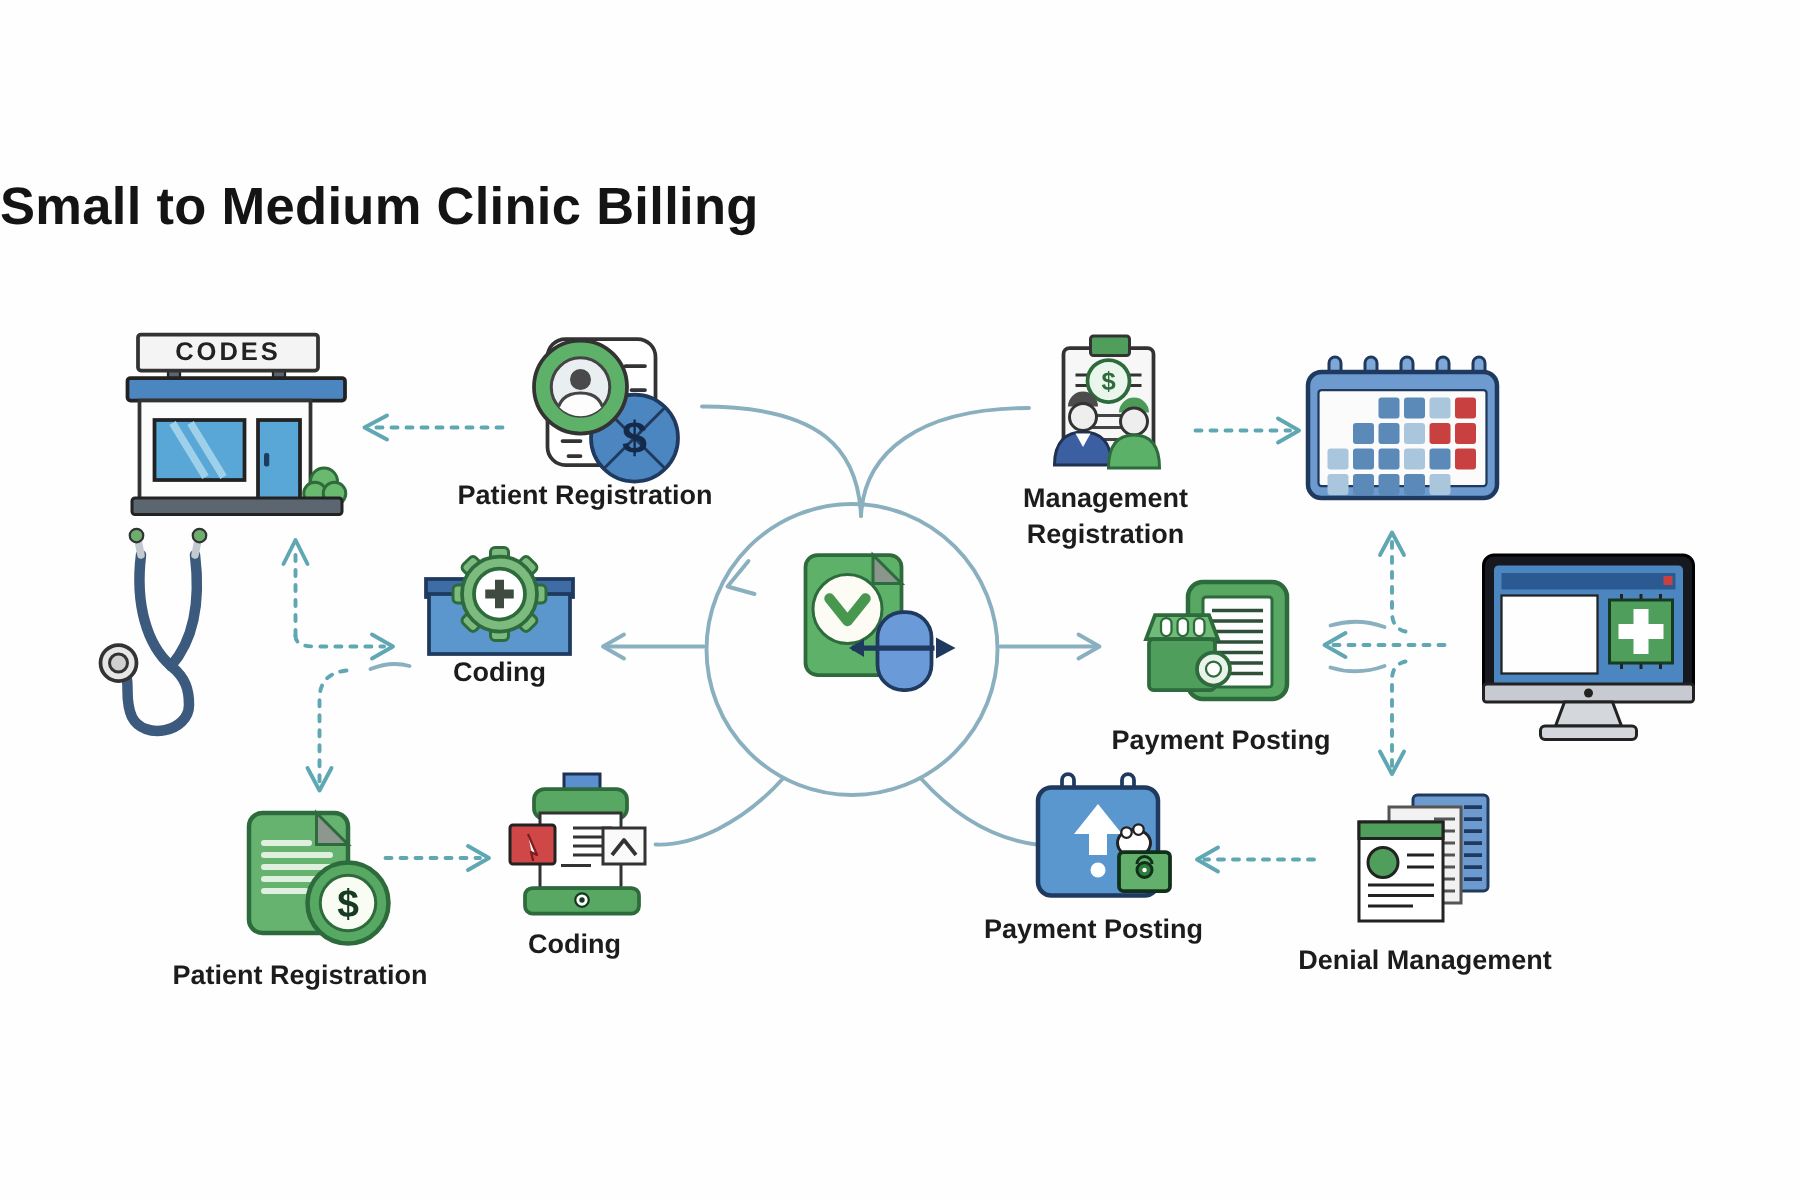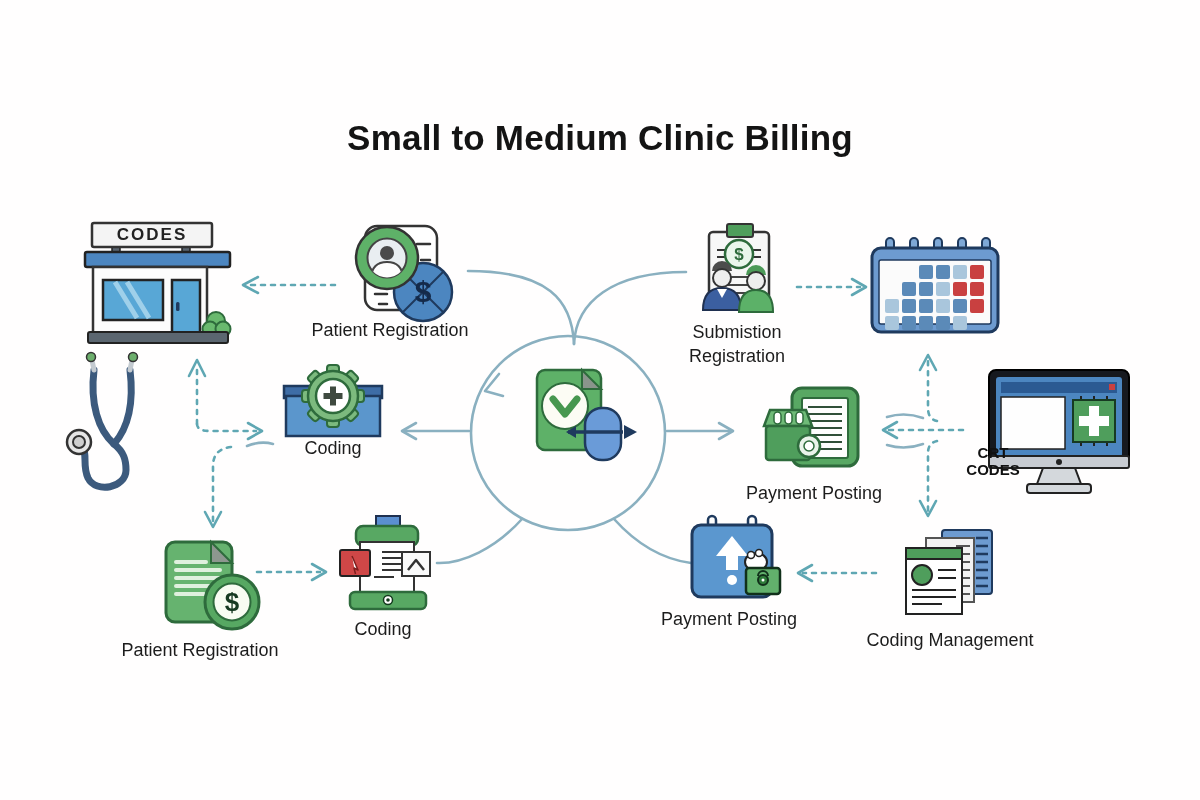"Small to Medium Clinic Billing" #title { text-align: center -> left }
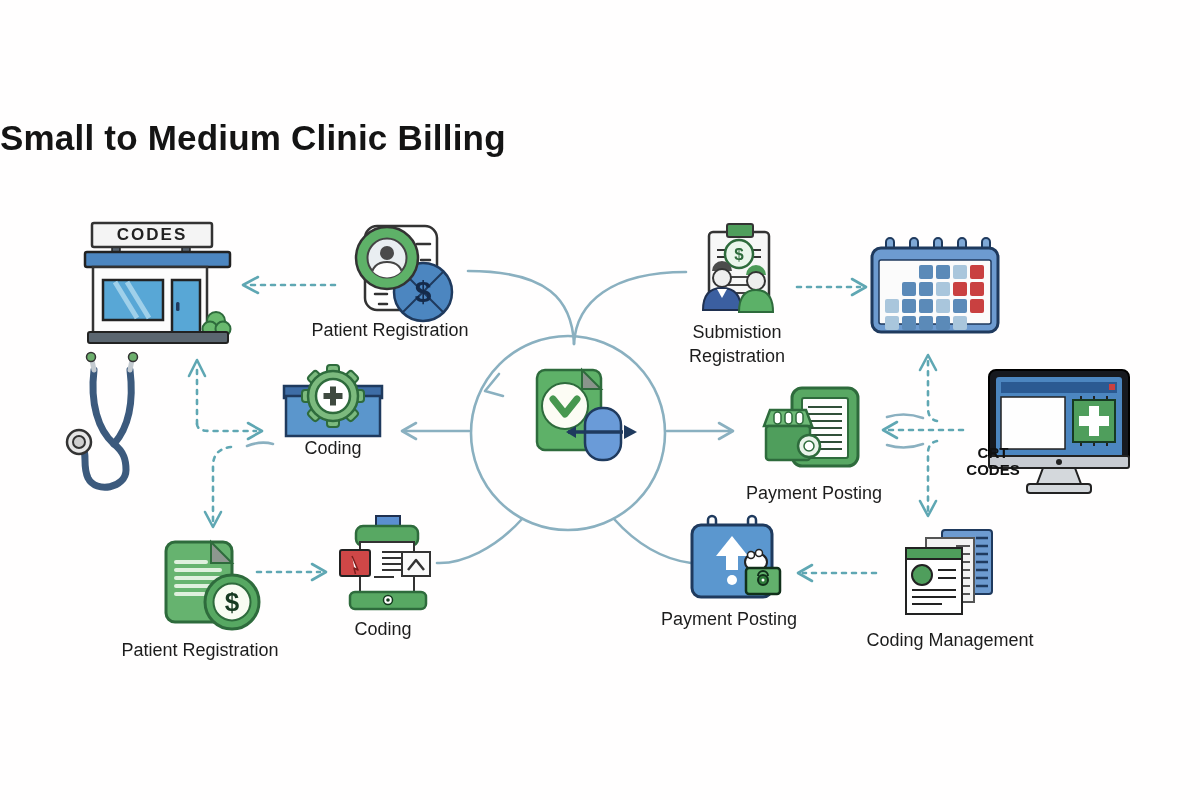"Patient Registration" .node-label { font-weight: 400 -> 700 }
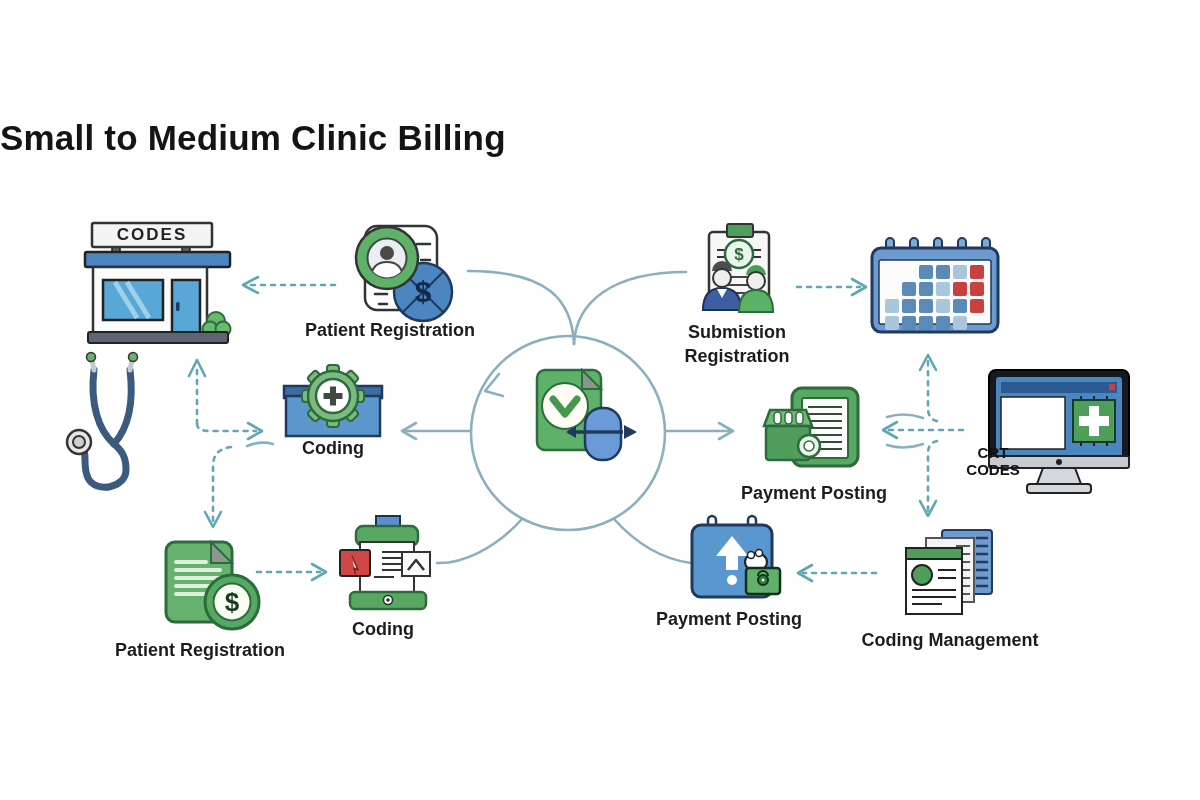"Submistion" div { text: Submistion -> Management }
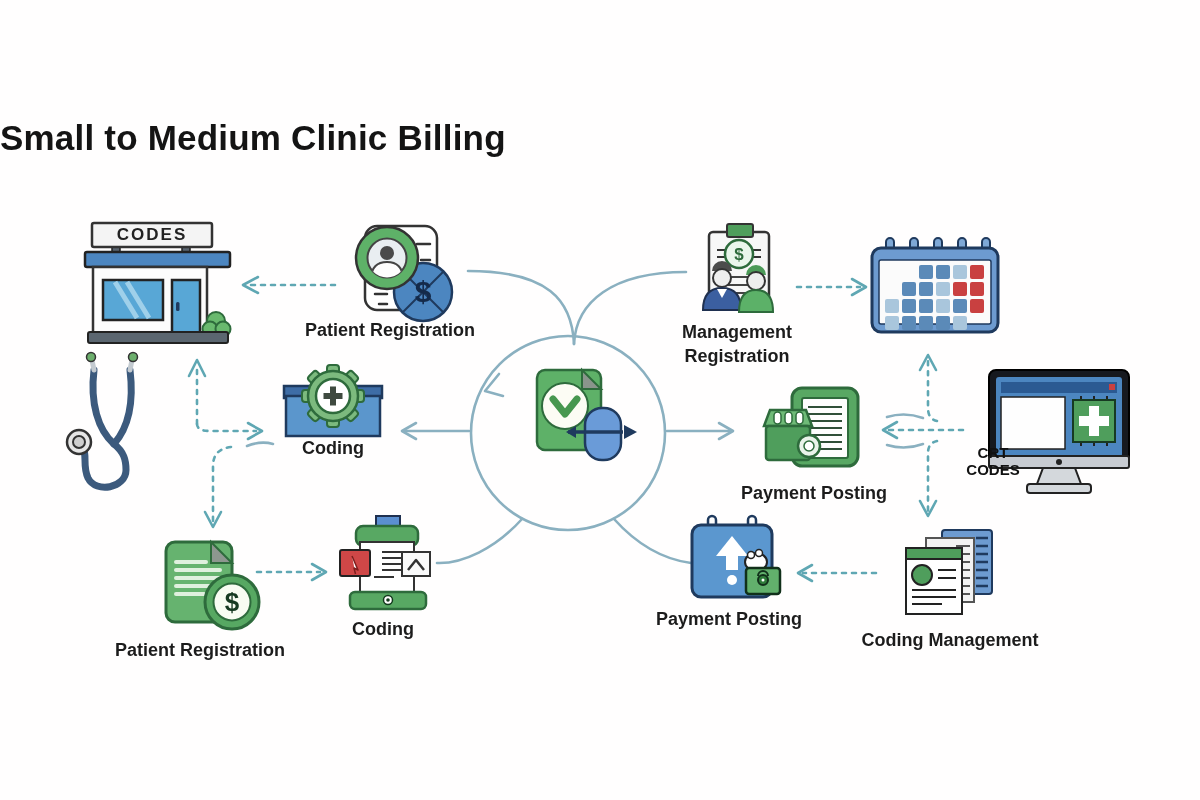"CRT" div.abs { html: <div> <div>CRT</div> <div>CODES</div> </div> -> none }
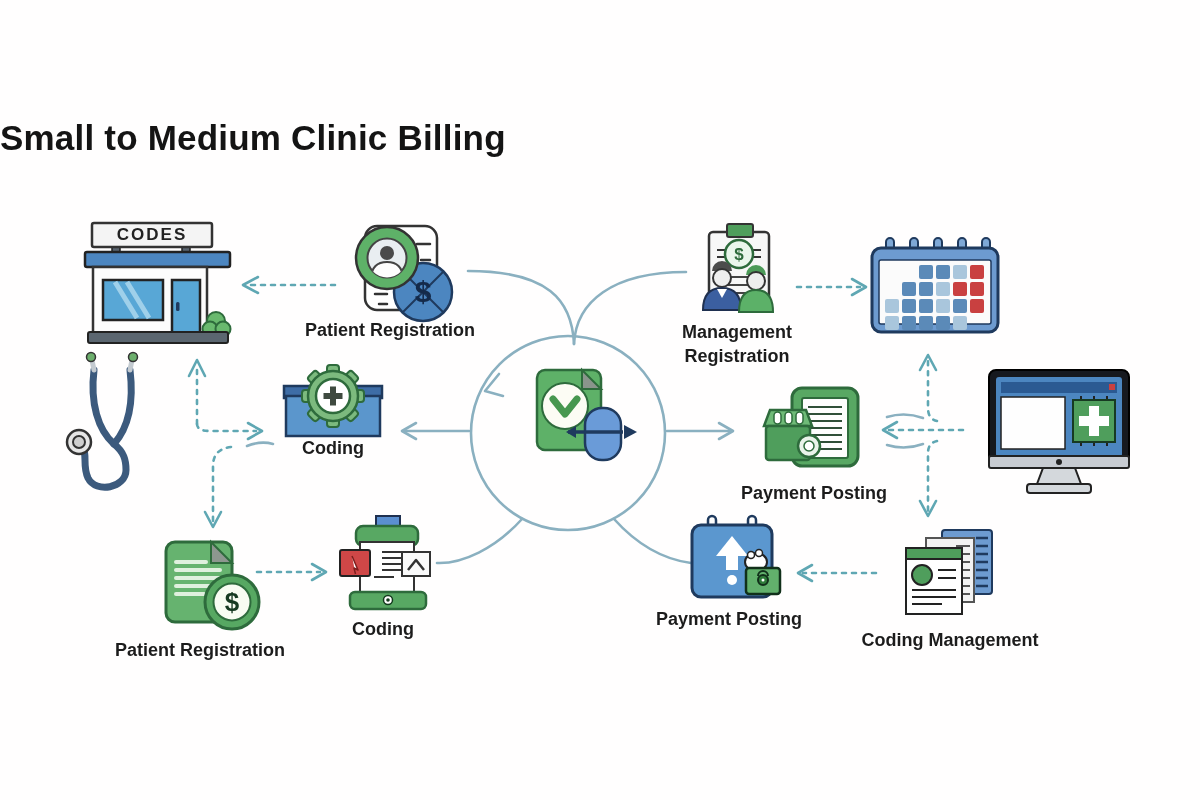"Coding Management" div.abs { text: Coding -> Denial }
